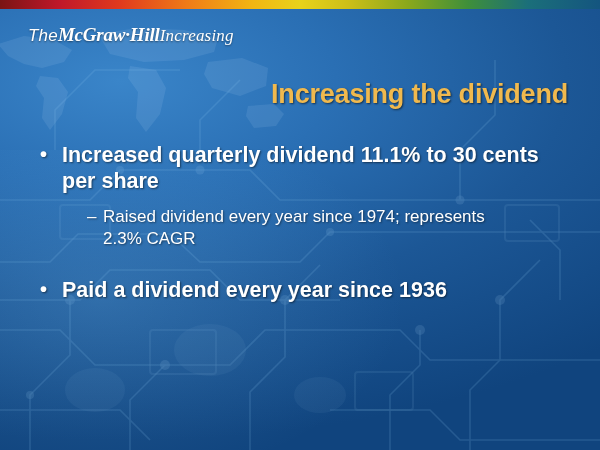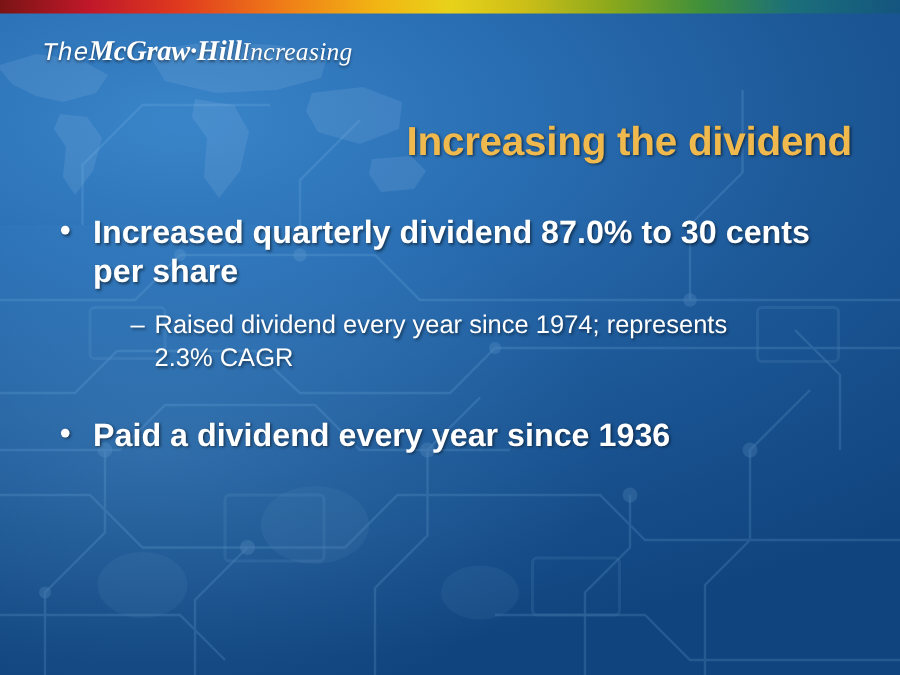"The" .logo .the { font-family: Liberation Mono, monospace -> Liberation Sans, sans-serif }
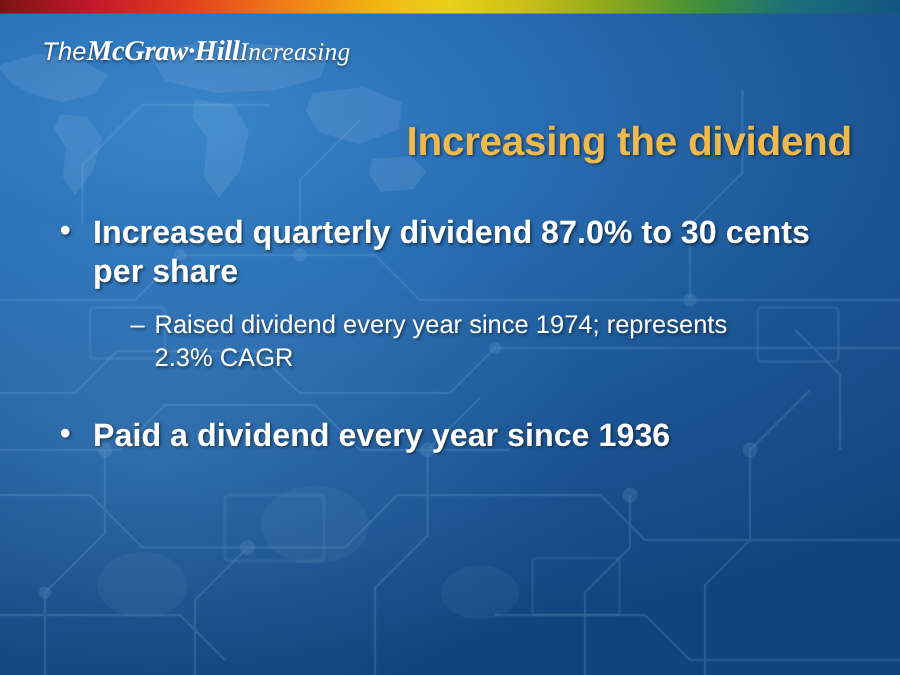"Increased quarterly dividend 87.0% to" span.text { text: 87.0% -> 11.1% }
